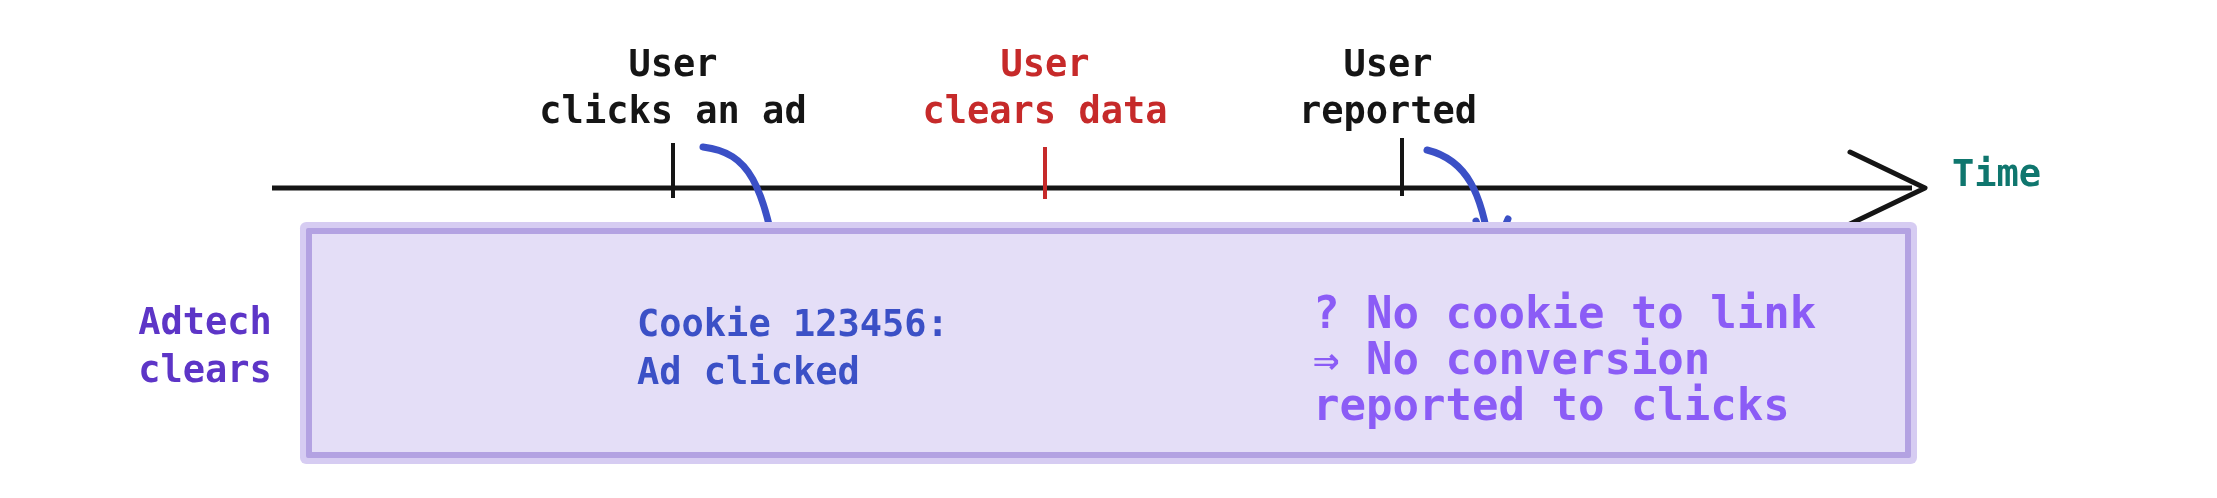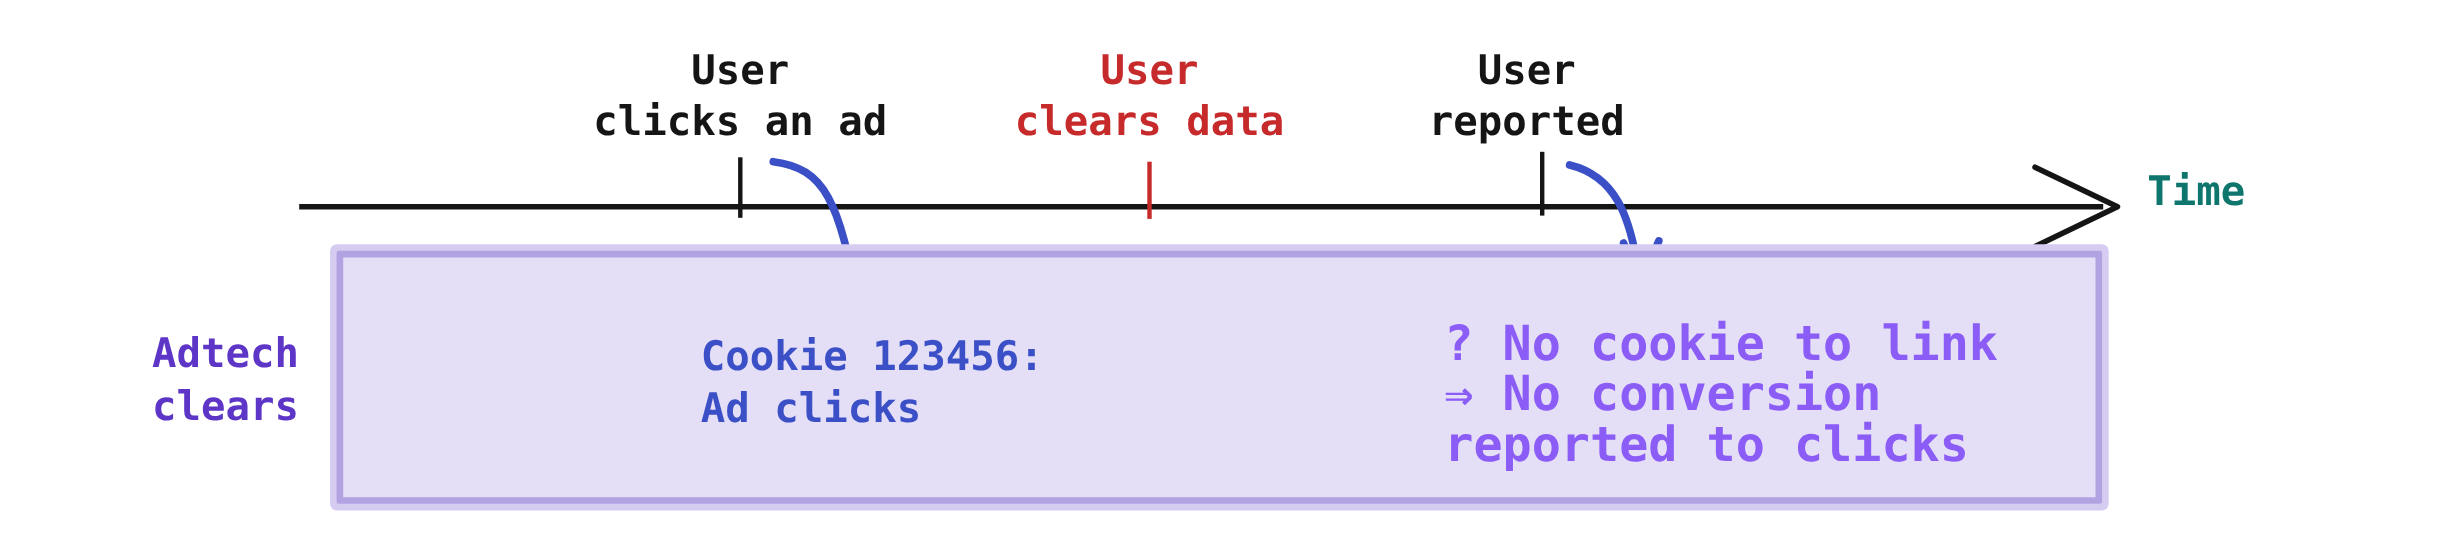"Ad clicks" span.note-line { text: clicks -> clicked }
